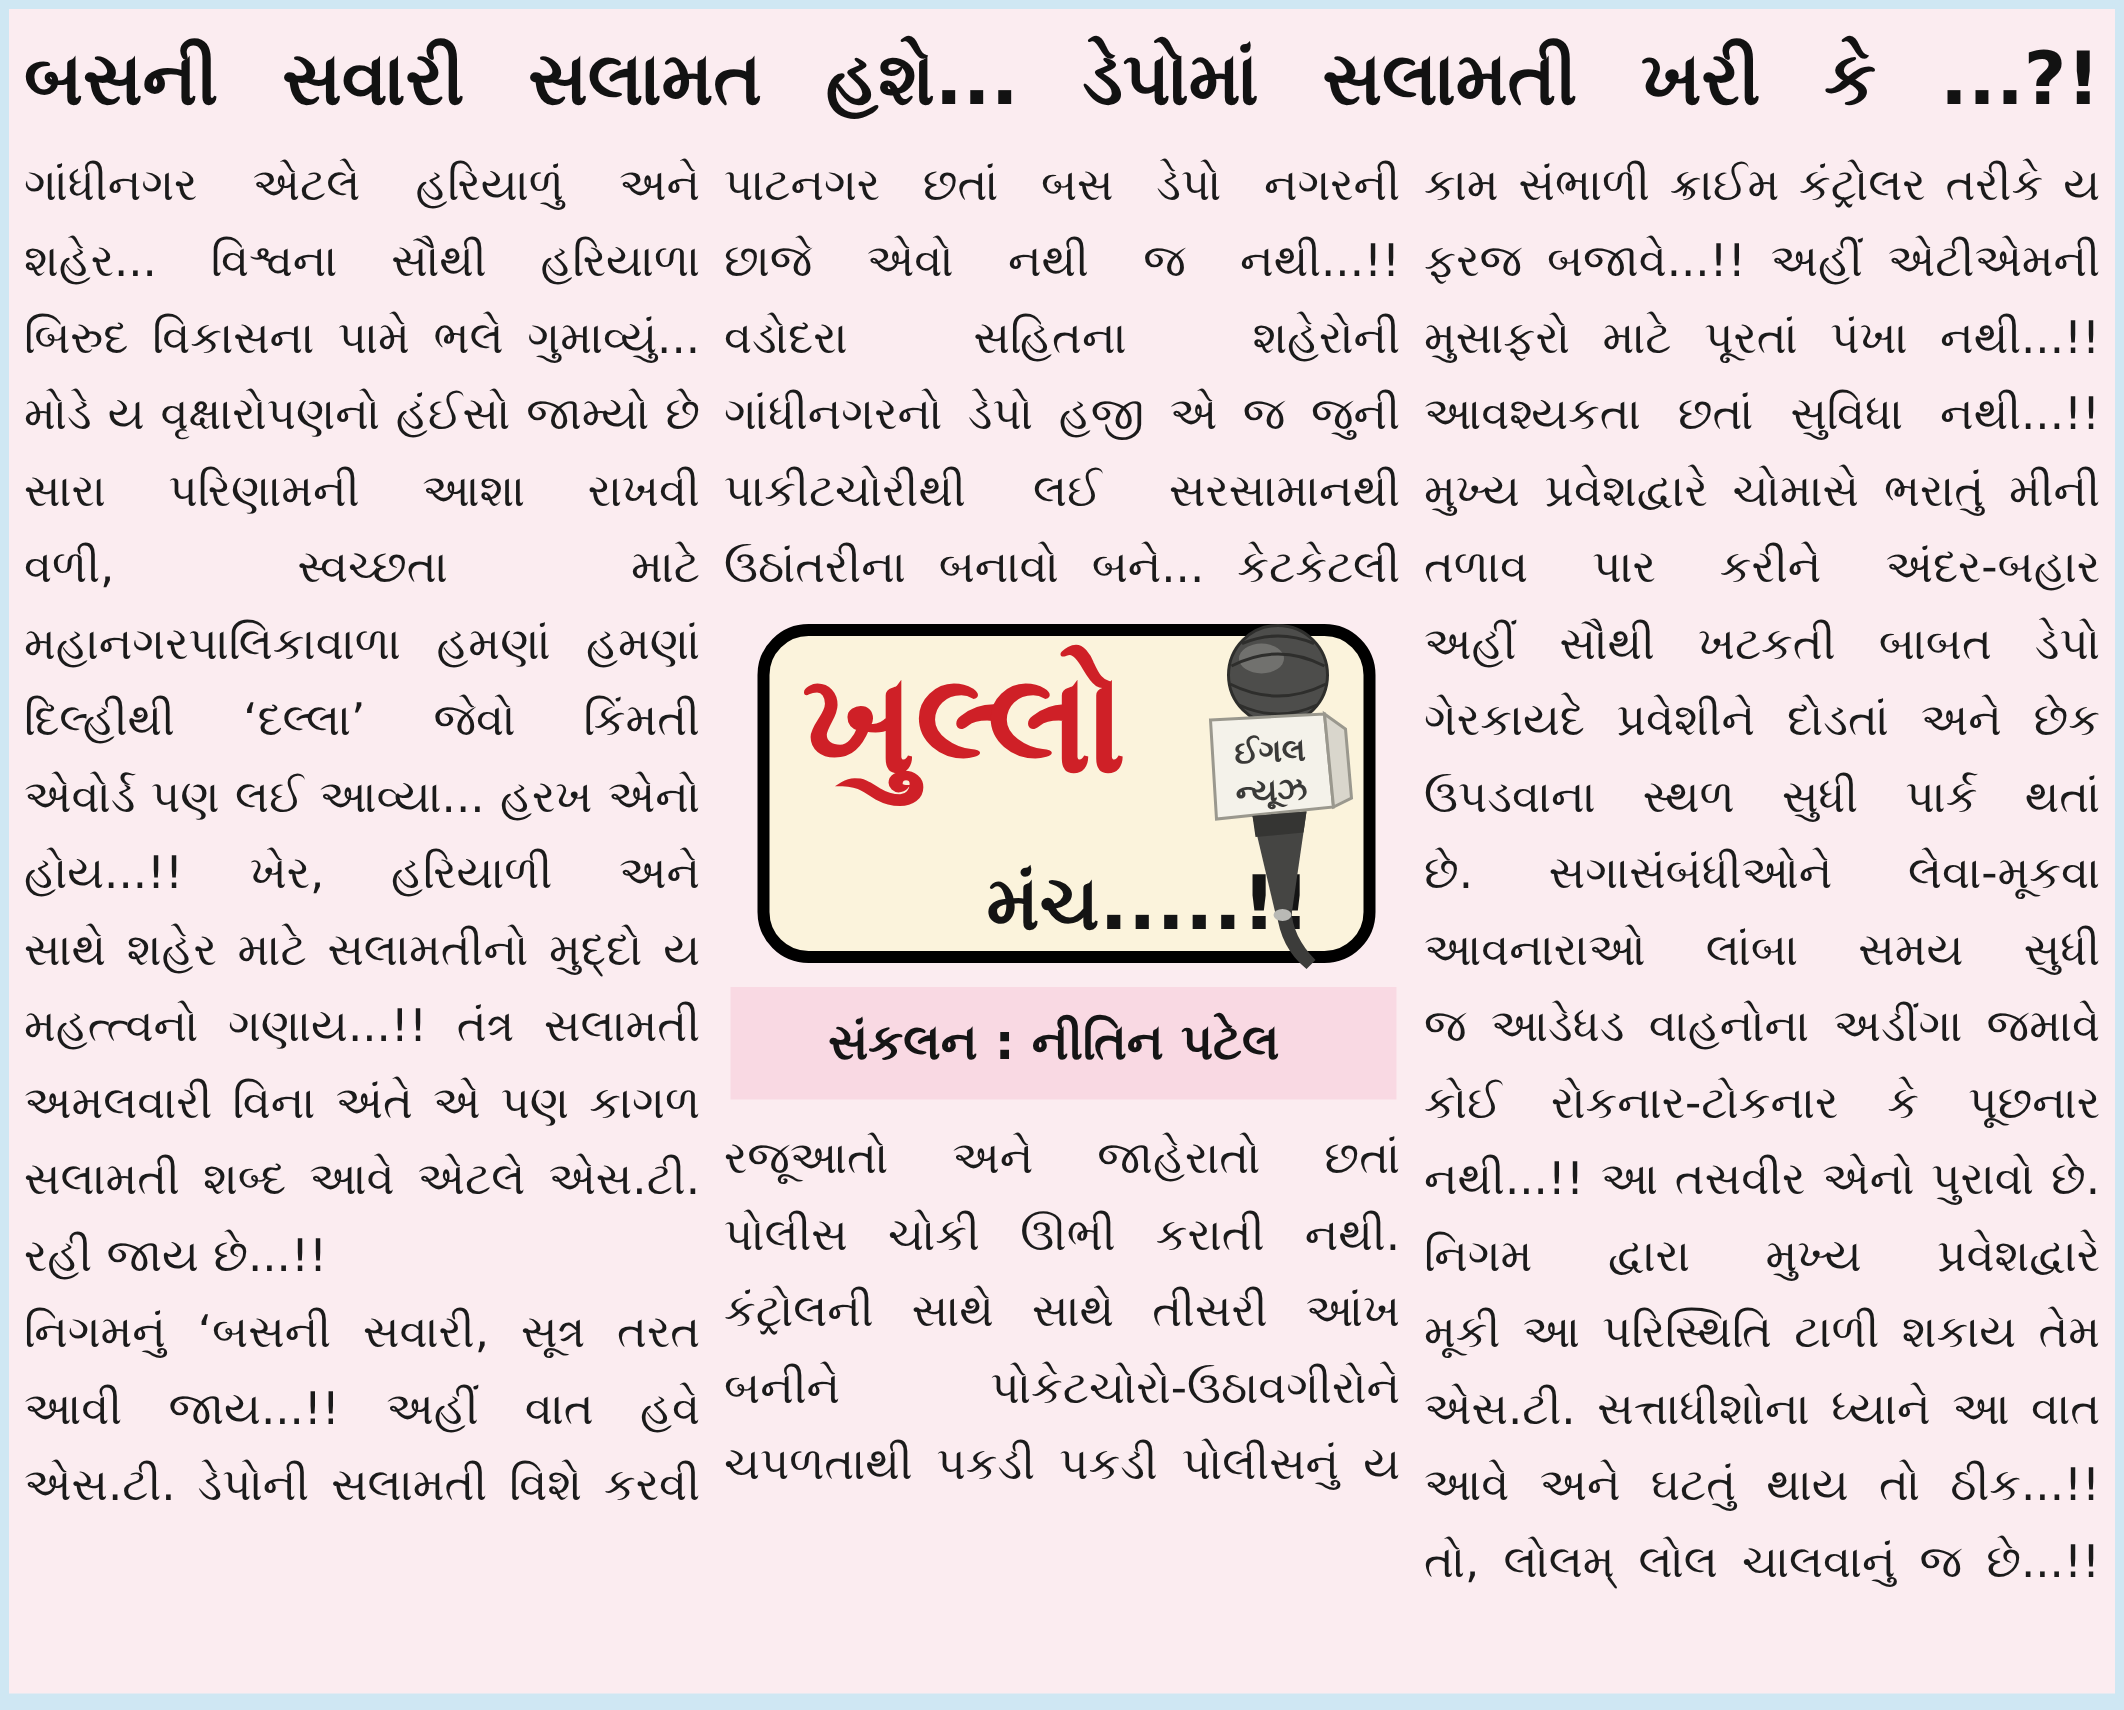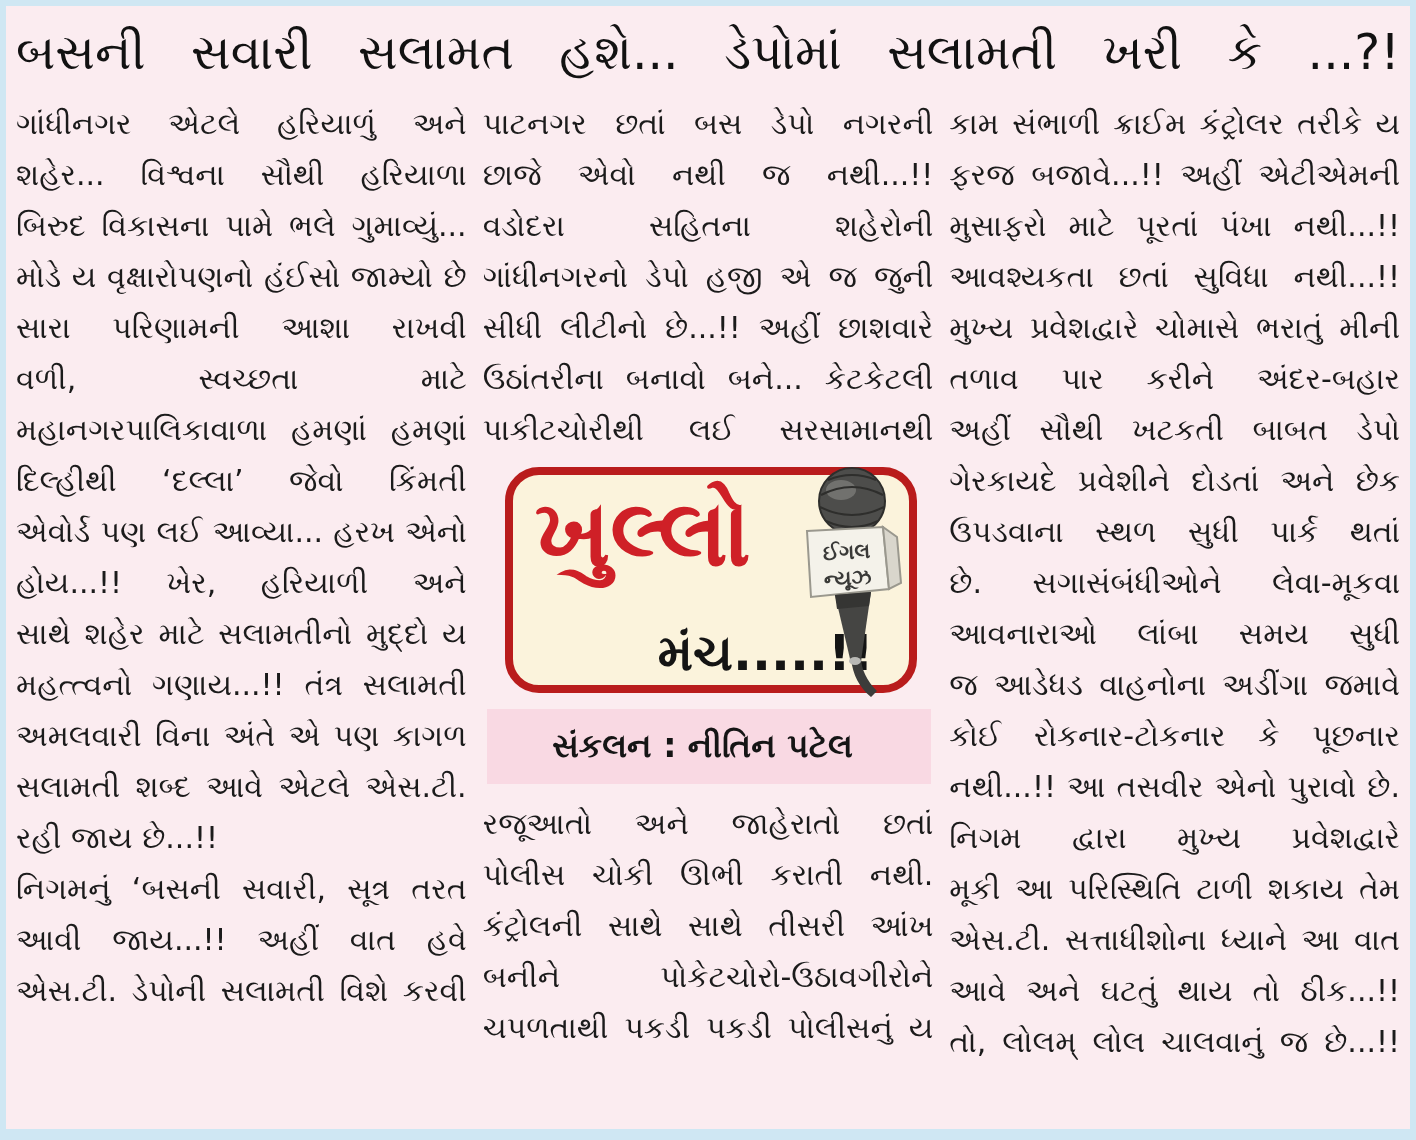"બસની સવારી સલામત હશે... ડેપોમાં" .headline { font-weight: normal -> bold }
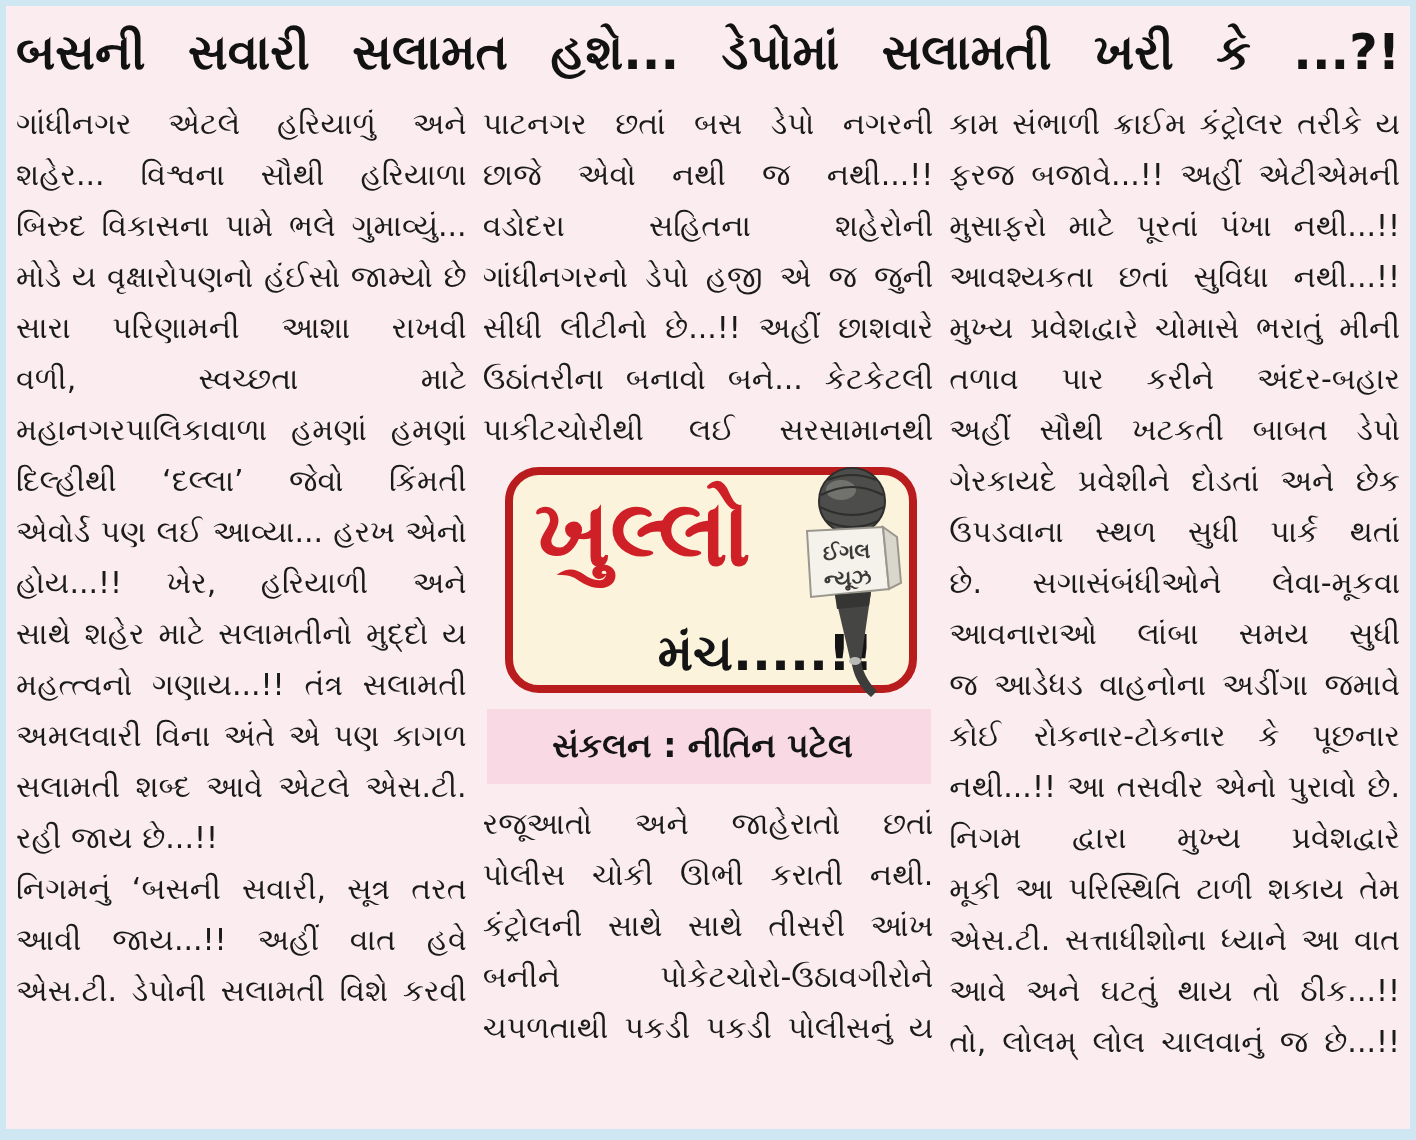"સીધી લીટીનો છે...!! અહીં છાશવારે" div.line { html: <div>સીધી લીટીનો છે...!! અહીં છાશવારે</div> -> none }
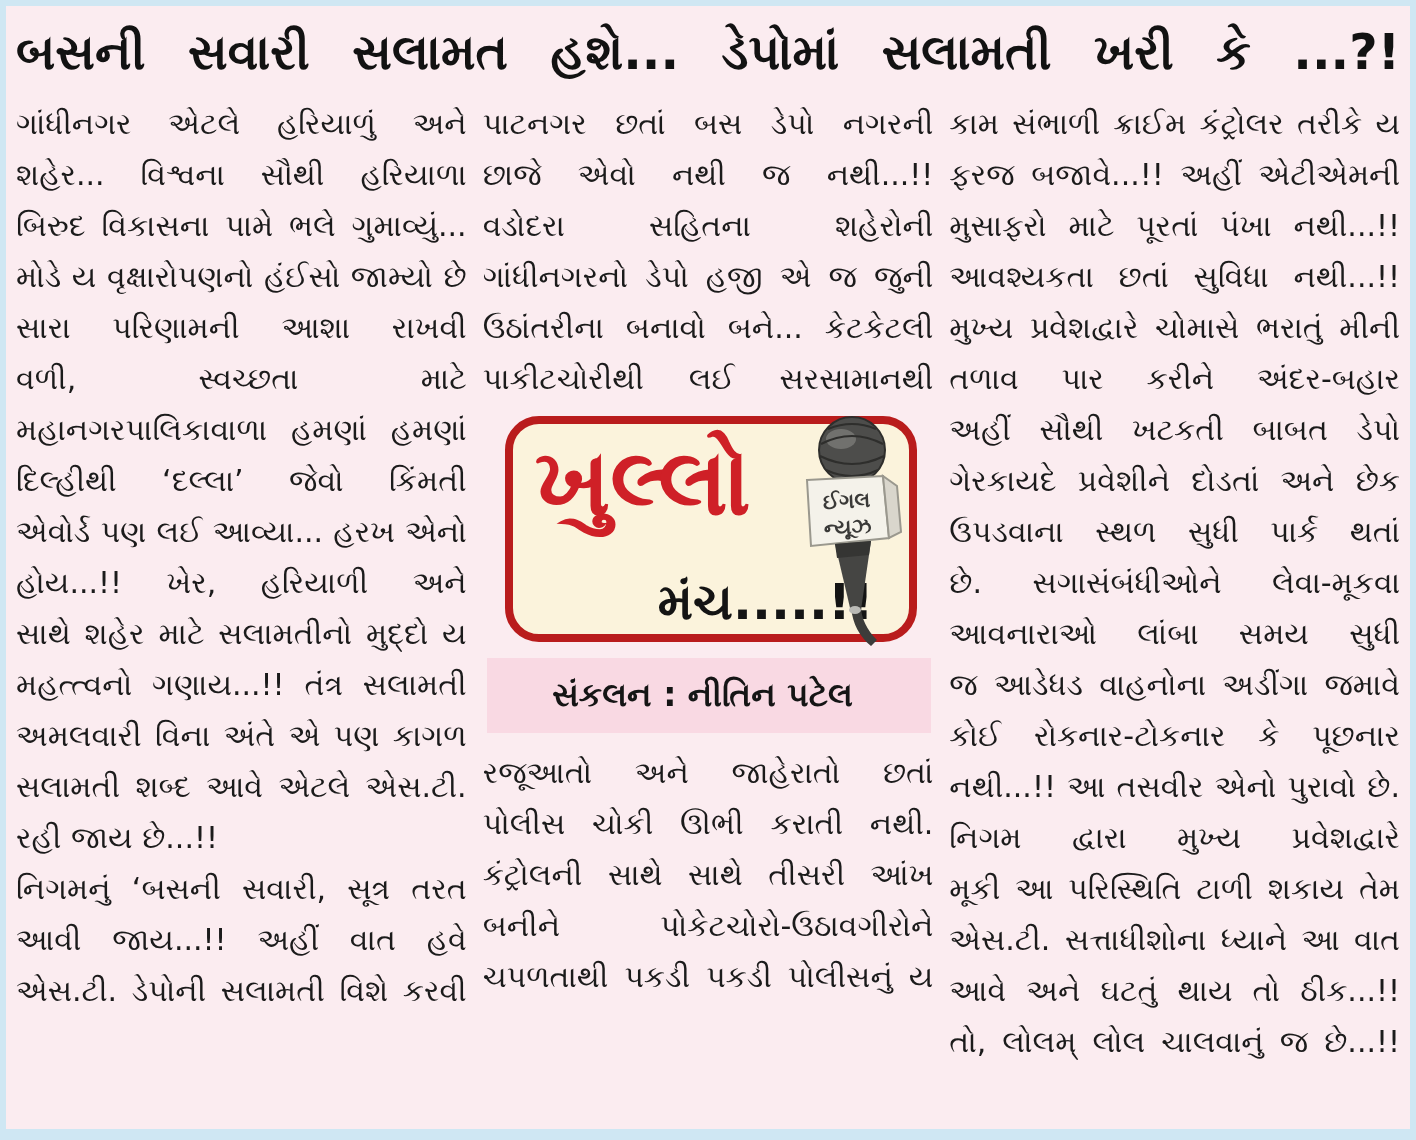"ઉઠાંતરીના બનાવો બને... કેટકેટલી" div.line { order: before "પાકીટચોરીથી લઈ સરસામાનથી" -> after "પાકીટચોરીથી લઈ સરસામાનથી" }
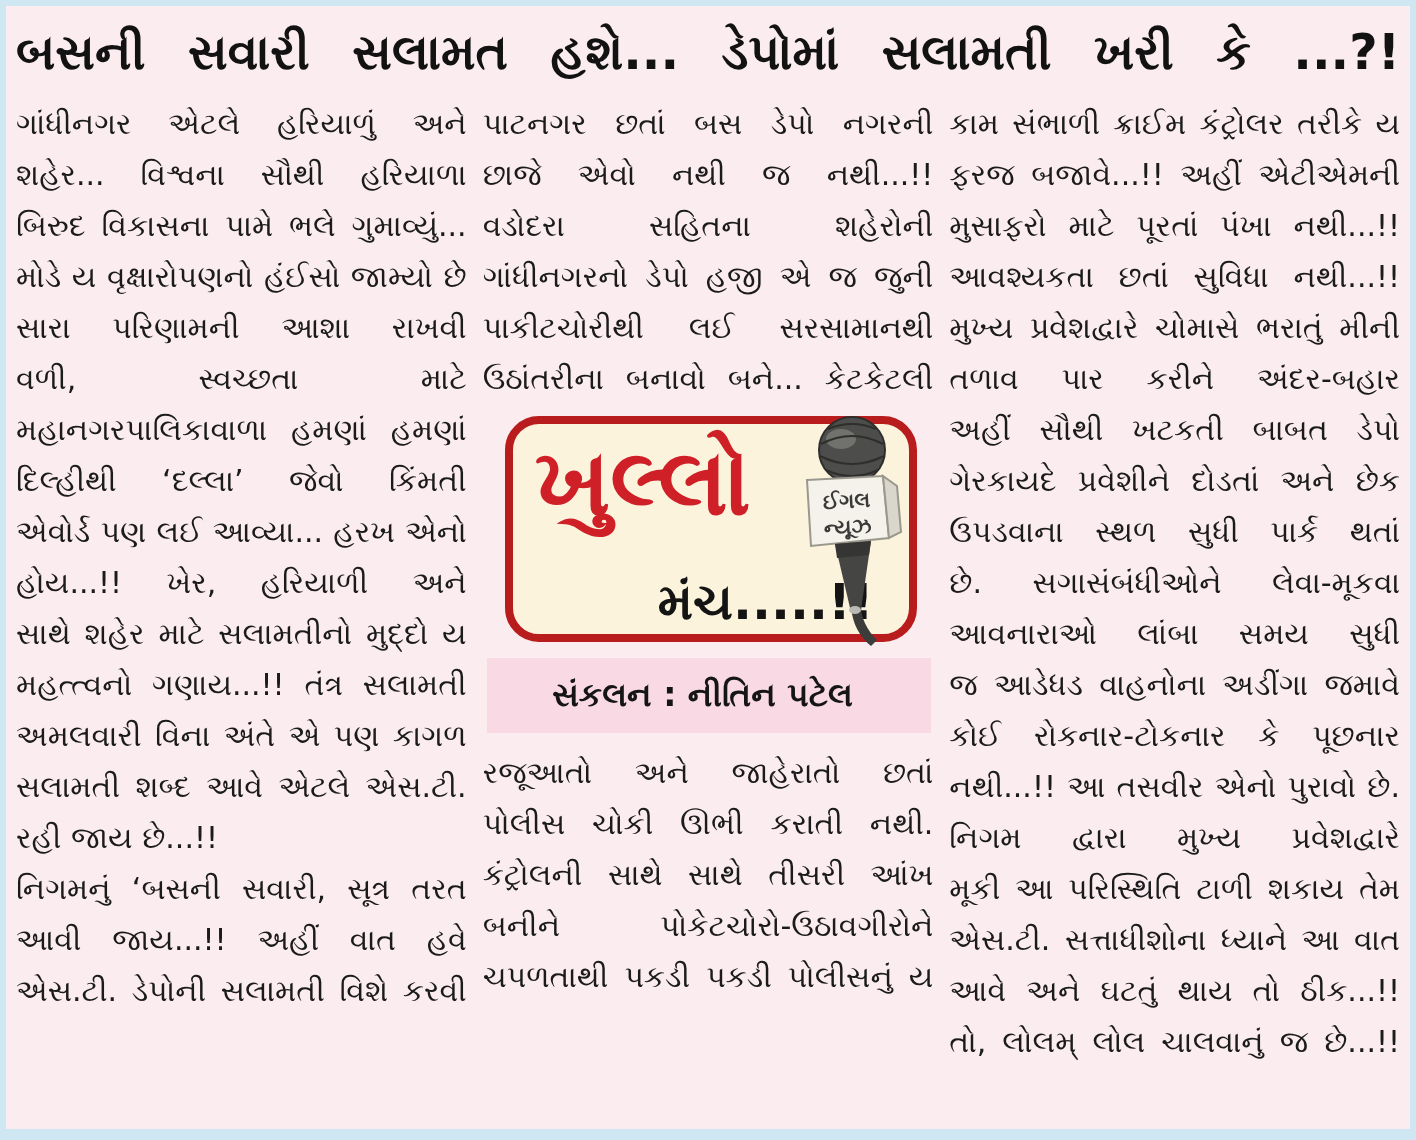"ખુલ્લો" .logo-box { border: 8px solid #b91c1c -> 8px solid #000000 }
